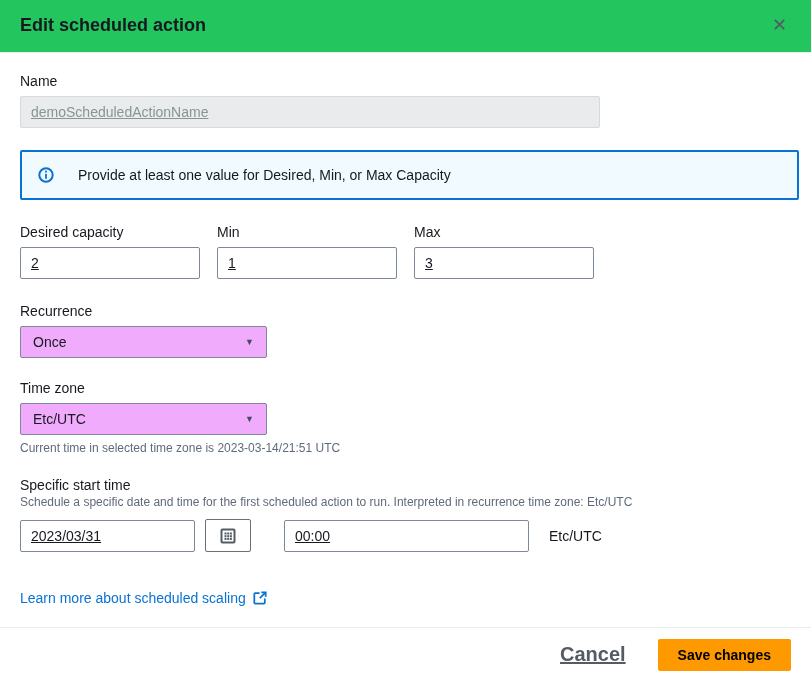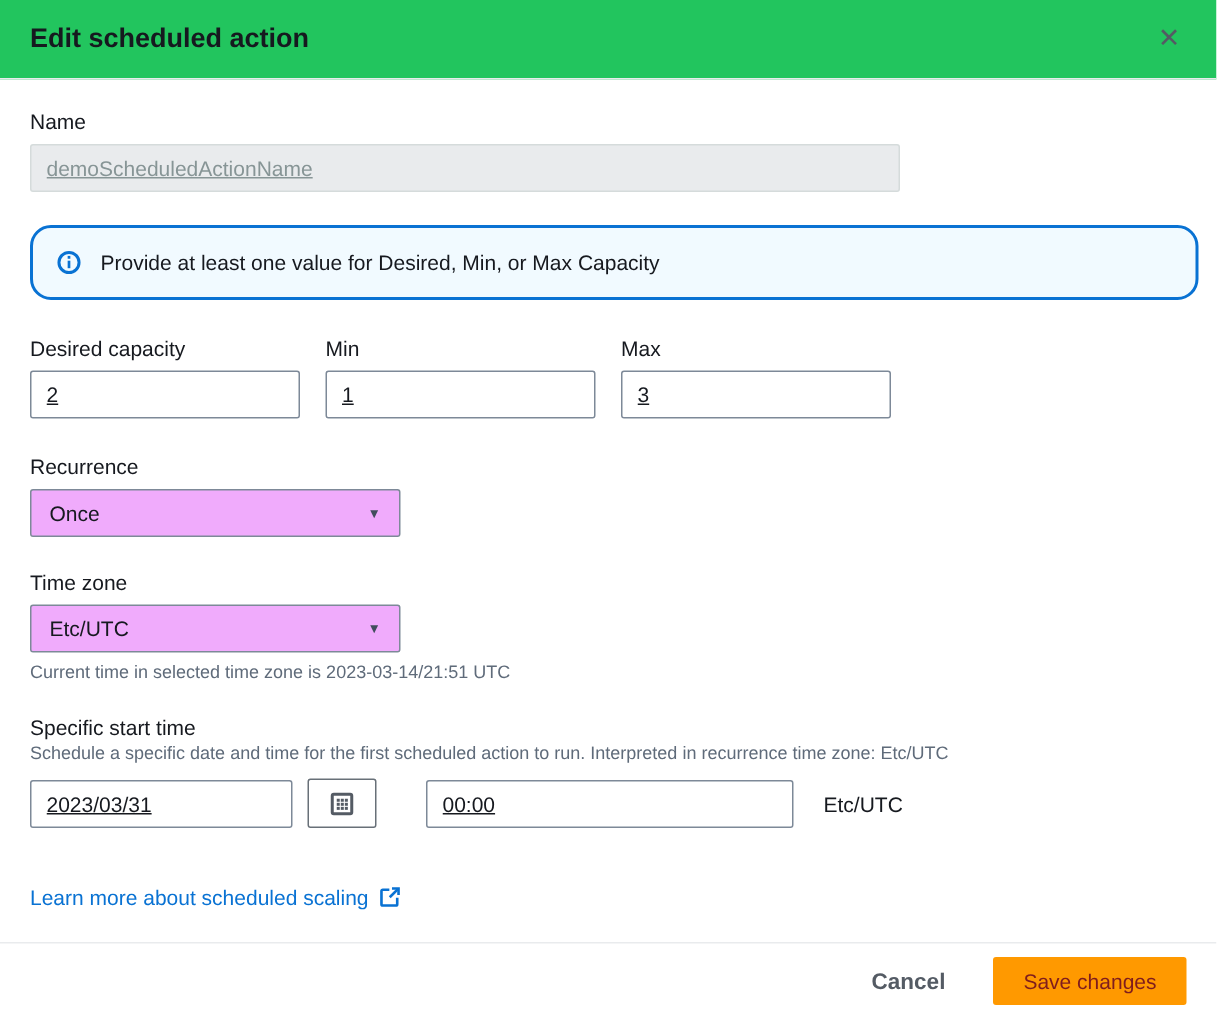"Provide at least one value" .alert { border-radius: 14px -> 2px; gap: 13px -> 24px }
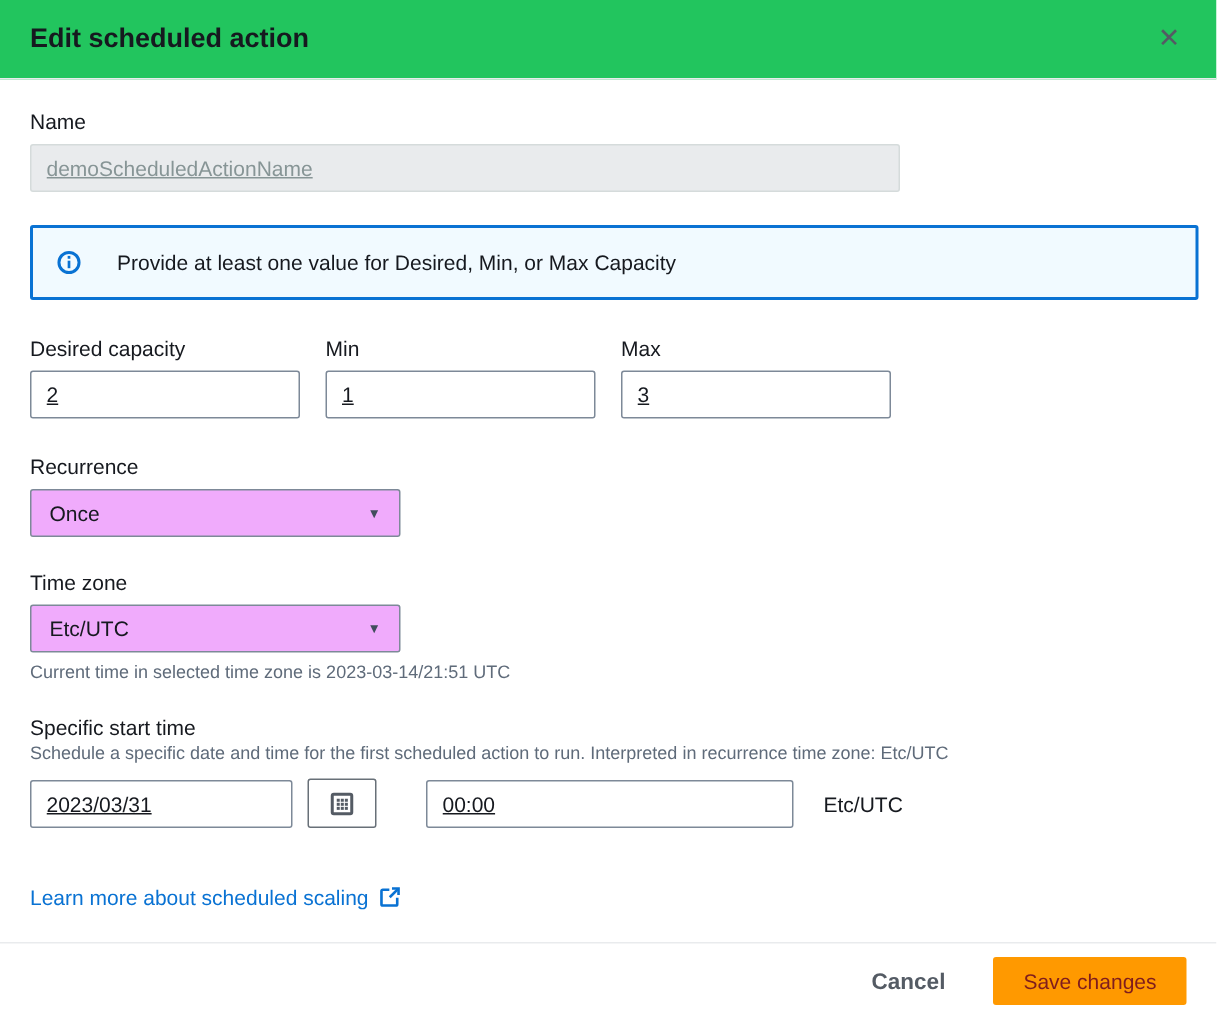"Cancel" .cancel-btn { font-size: 15px -> 20px; text-decoration: none -> underline }
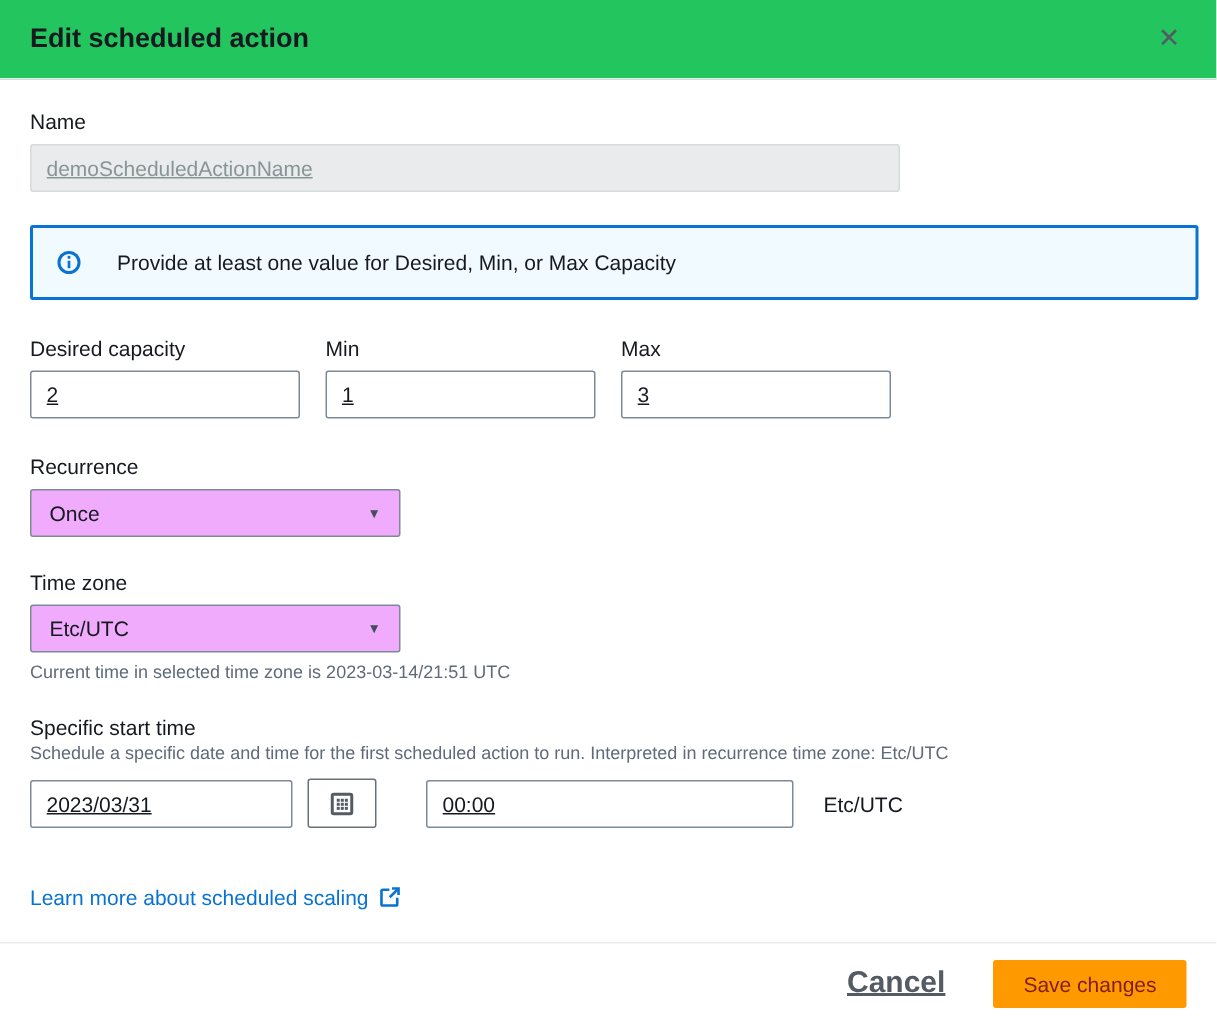"Save changes" .save-btn { color: #7f1d1d -> #000000; font-weight: 400 -> 700 }
